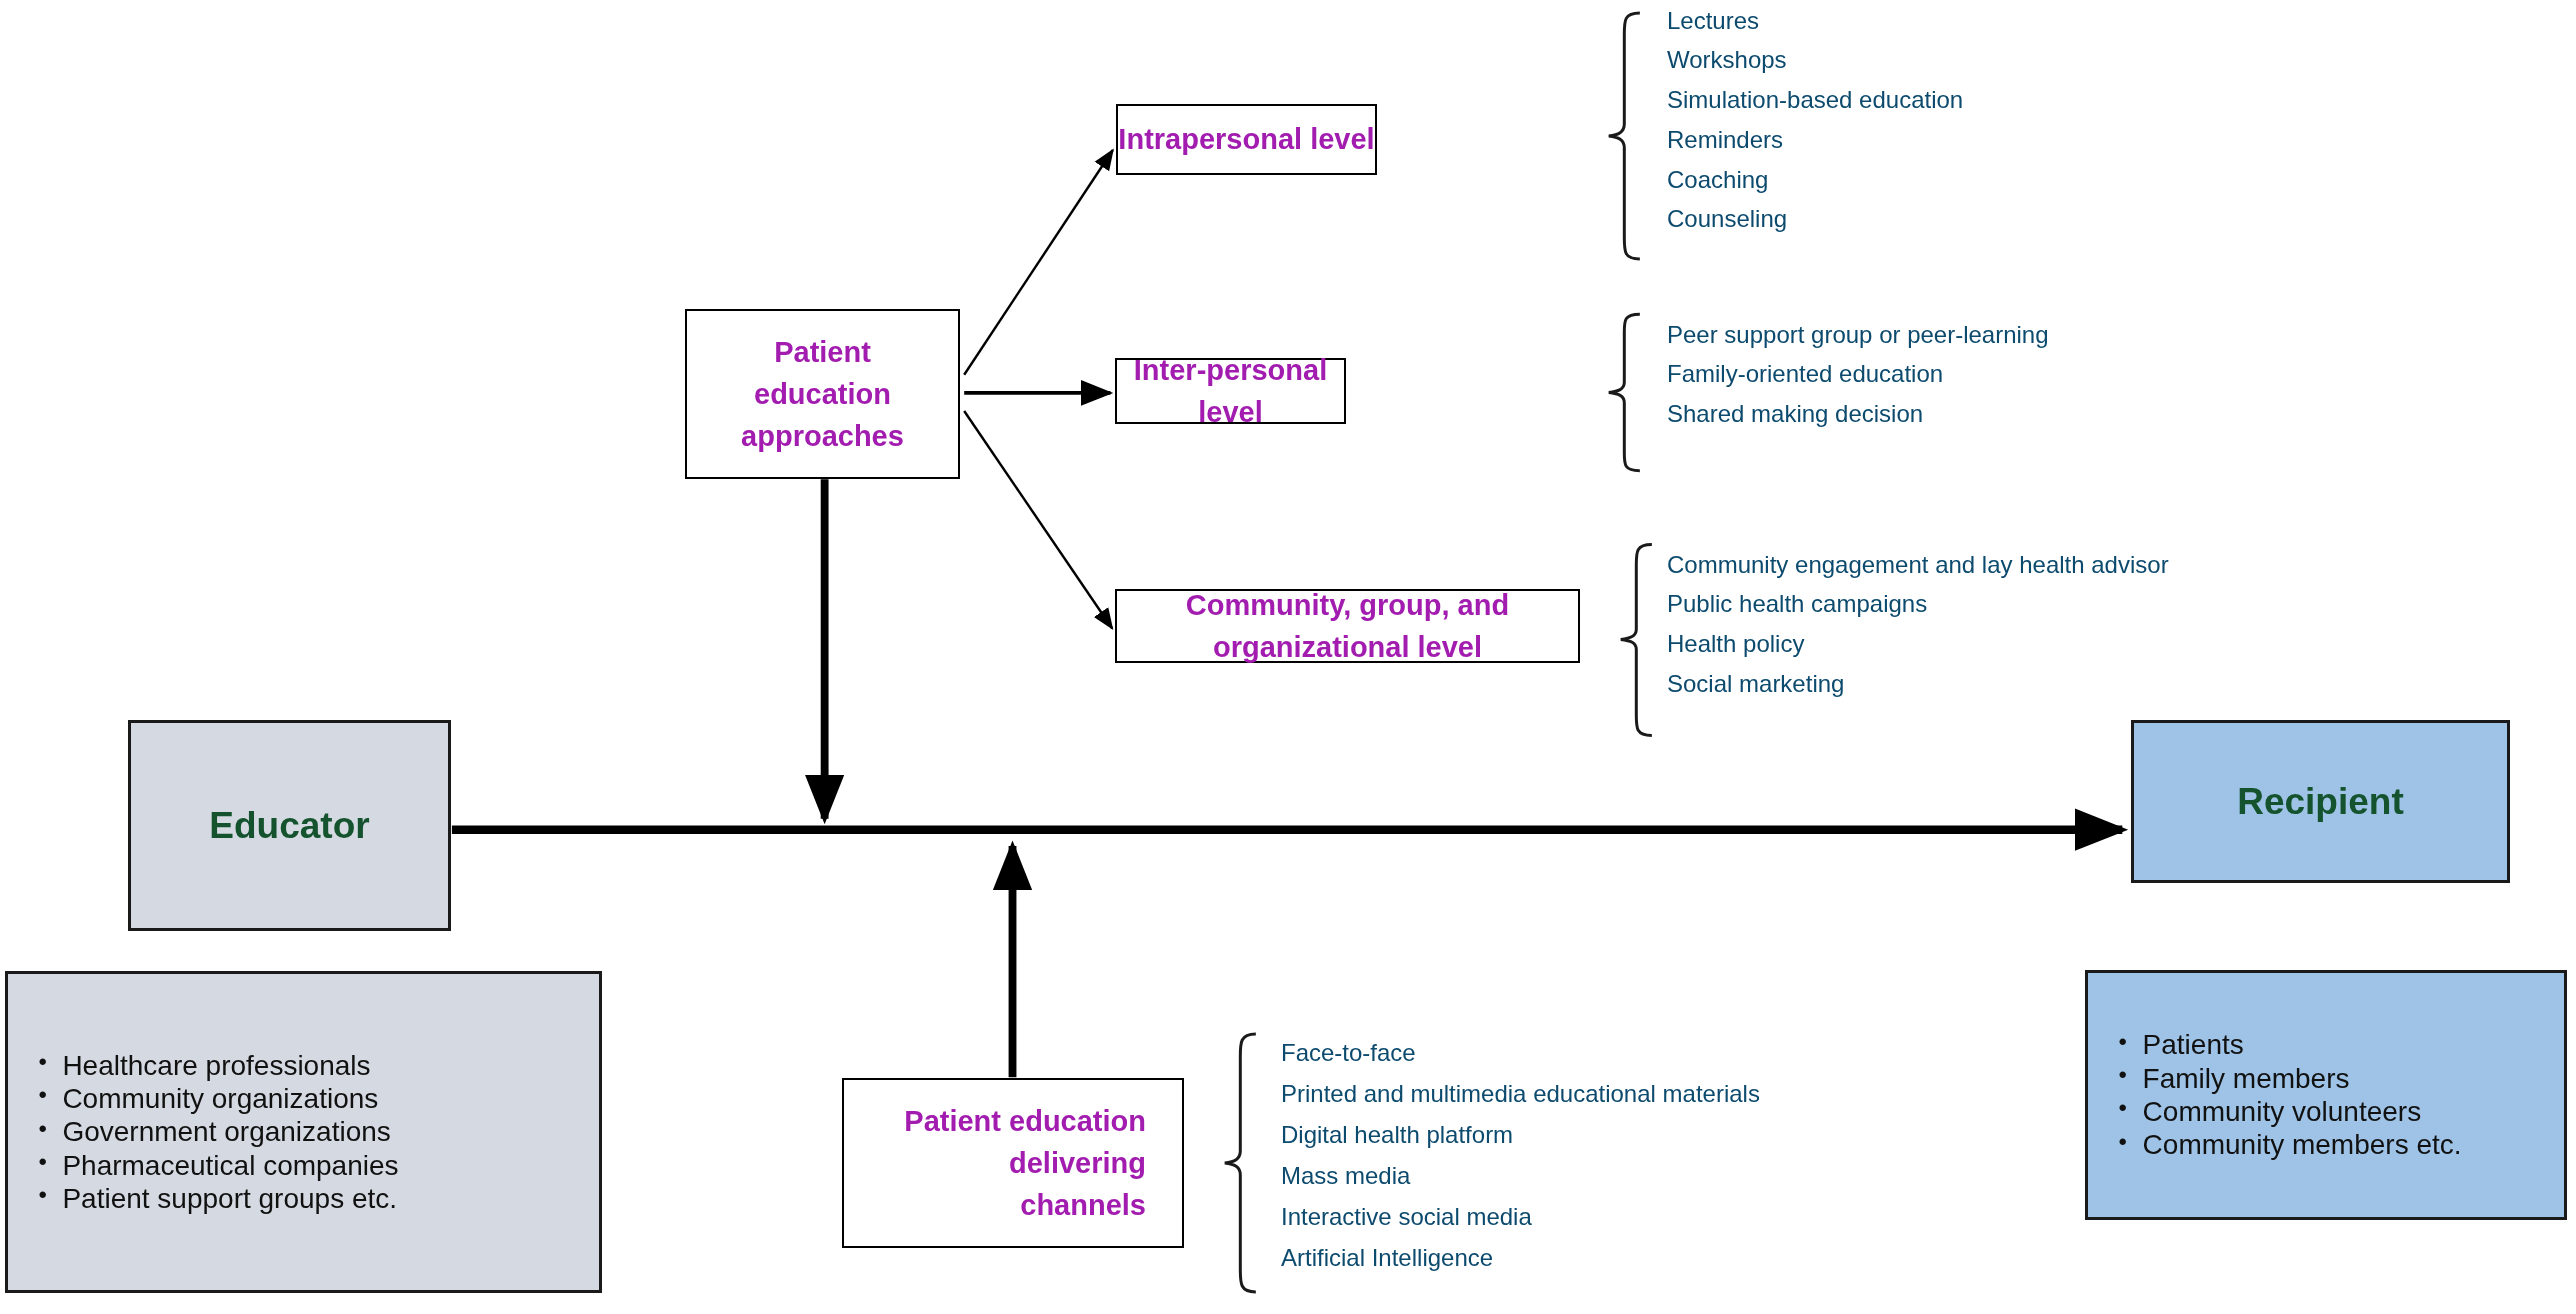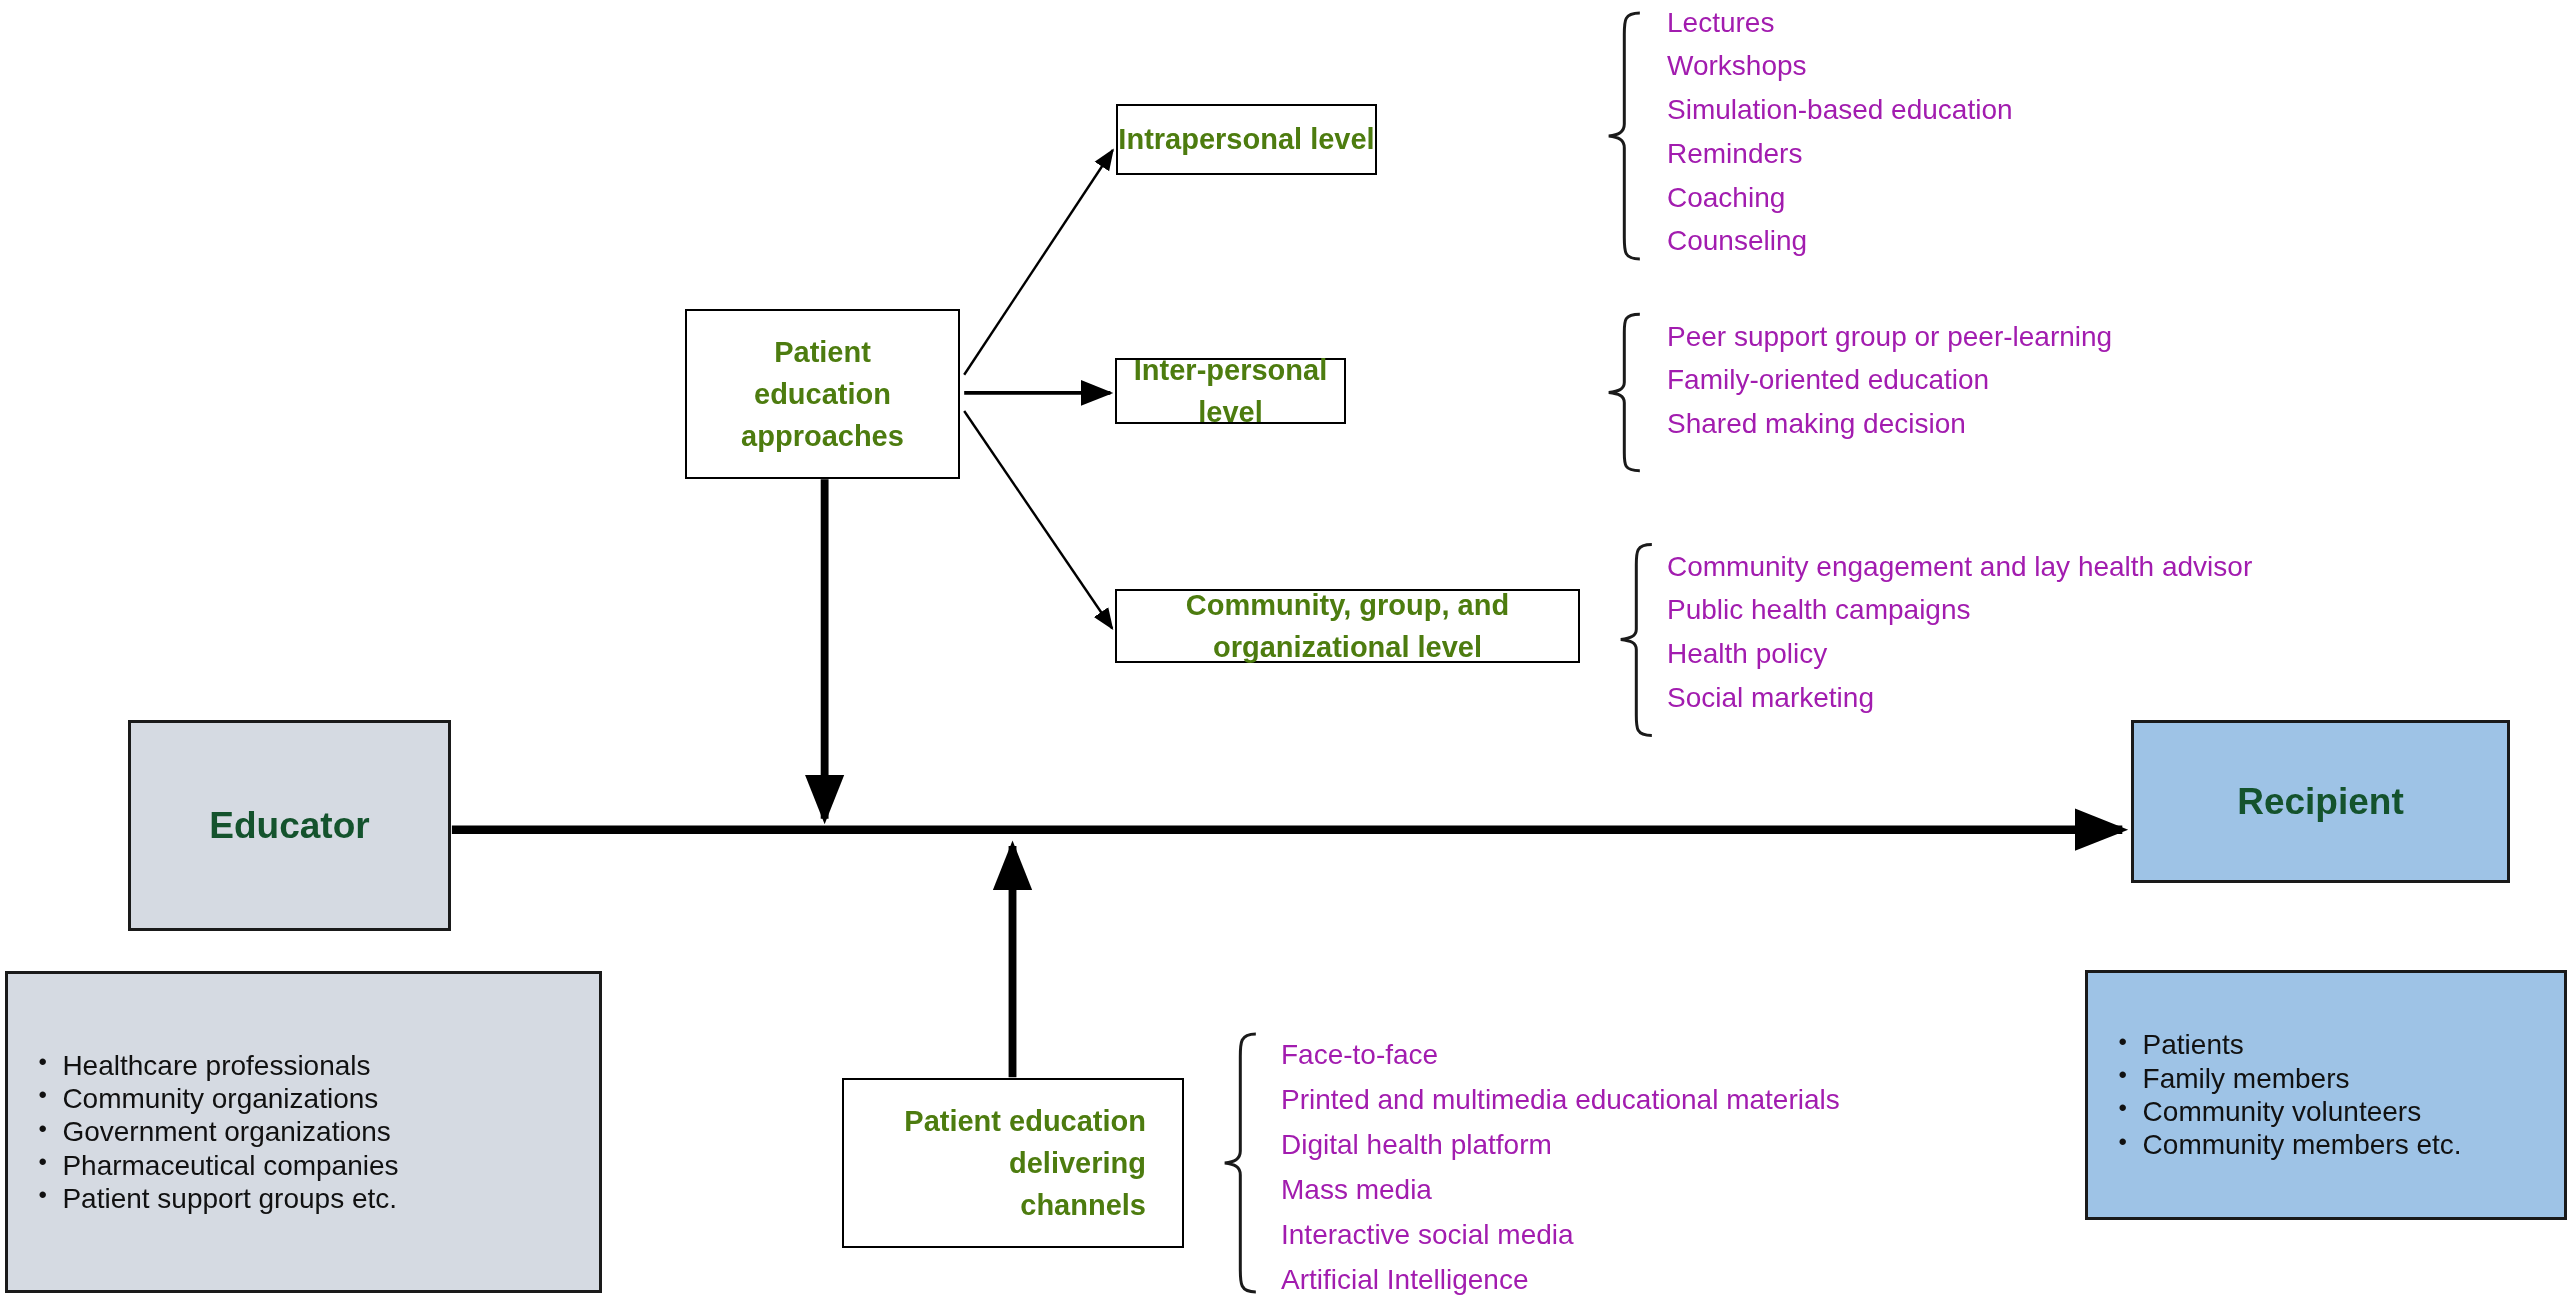"Lectures" .sublist { color: #a21caf -> #0c4a6e; font-size: 28px -> 24px }
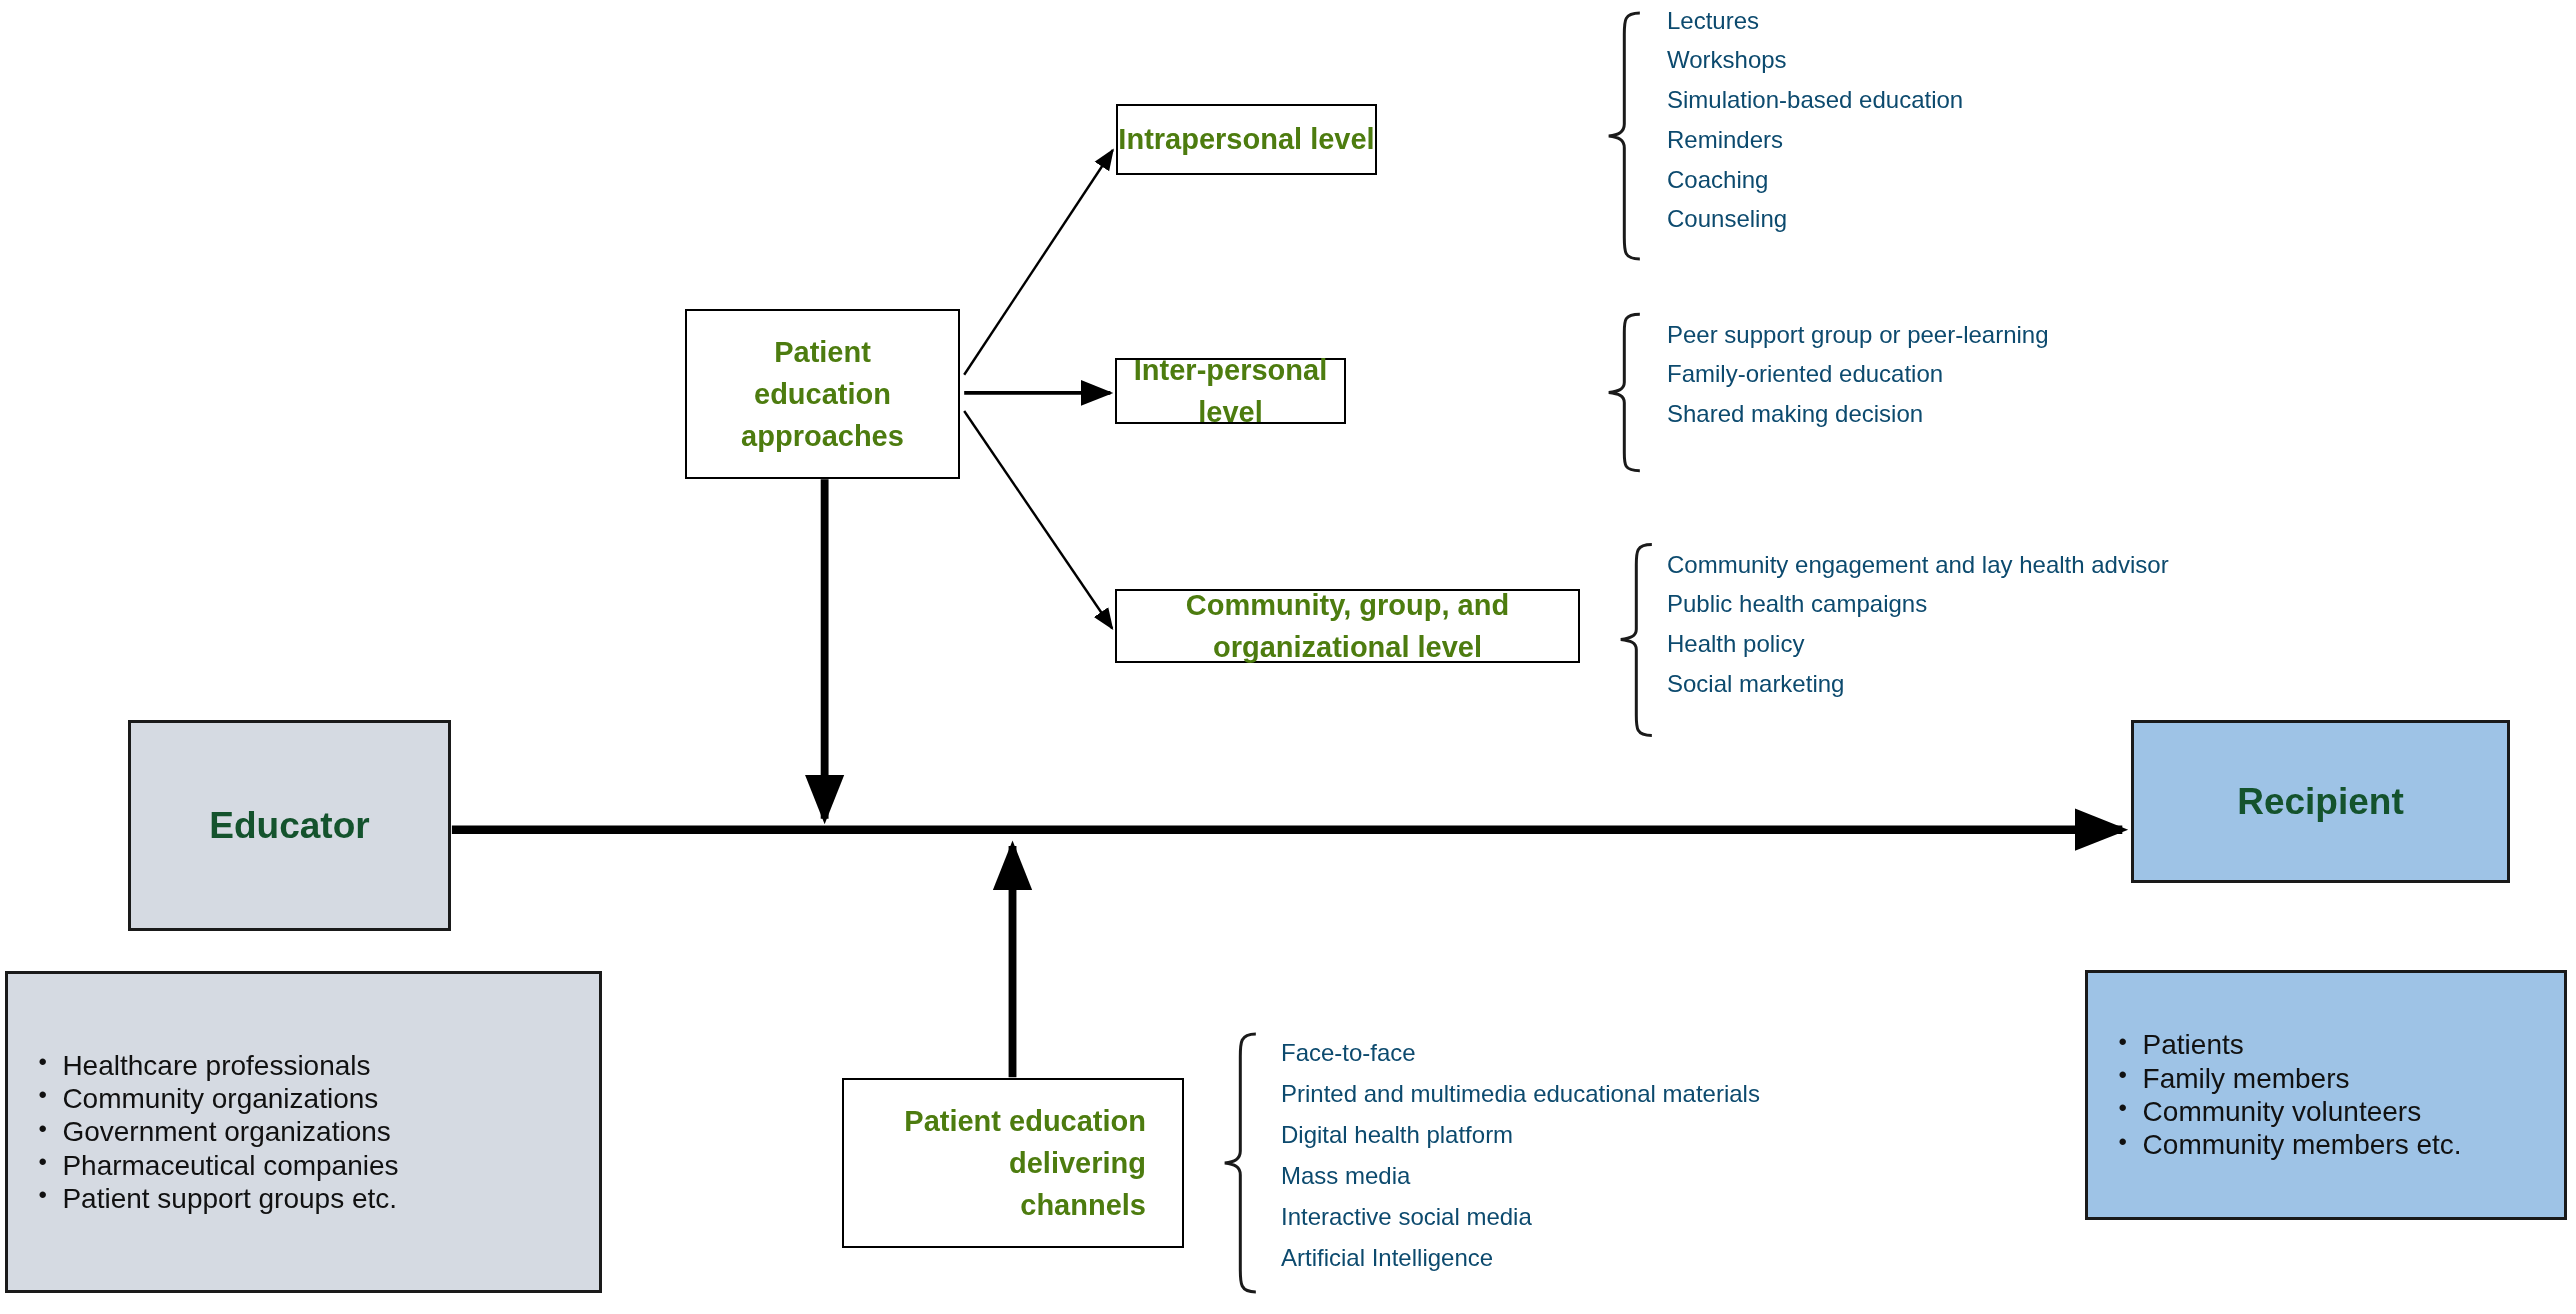"Intrapersonal level" .box-white { color: #4d7c0f -> #a21caf }
